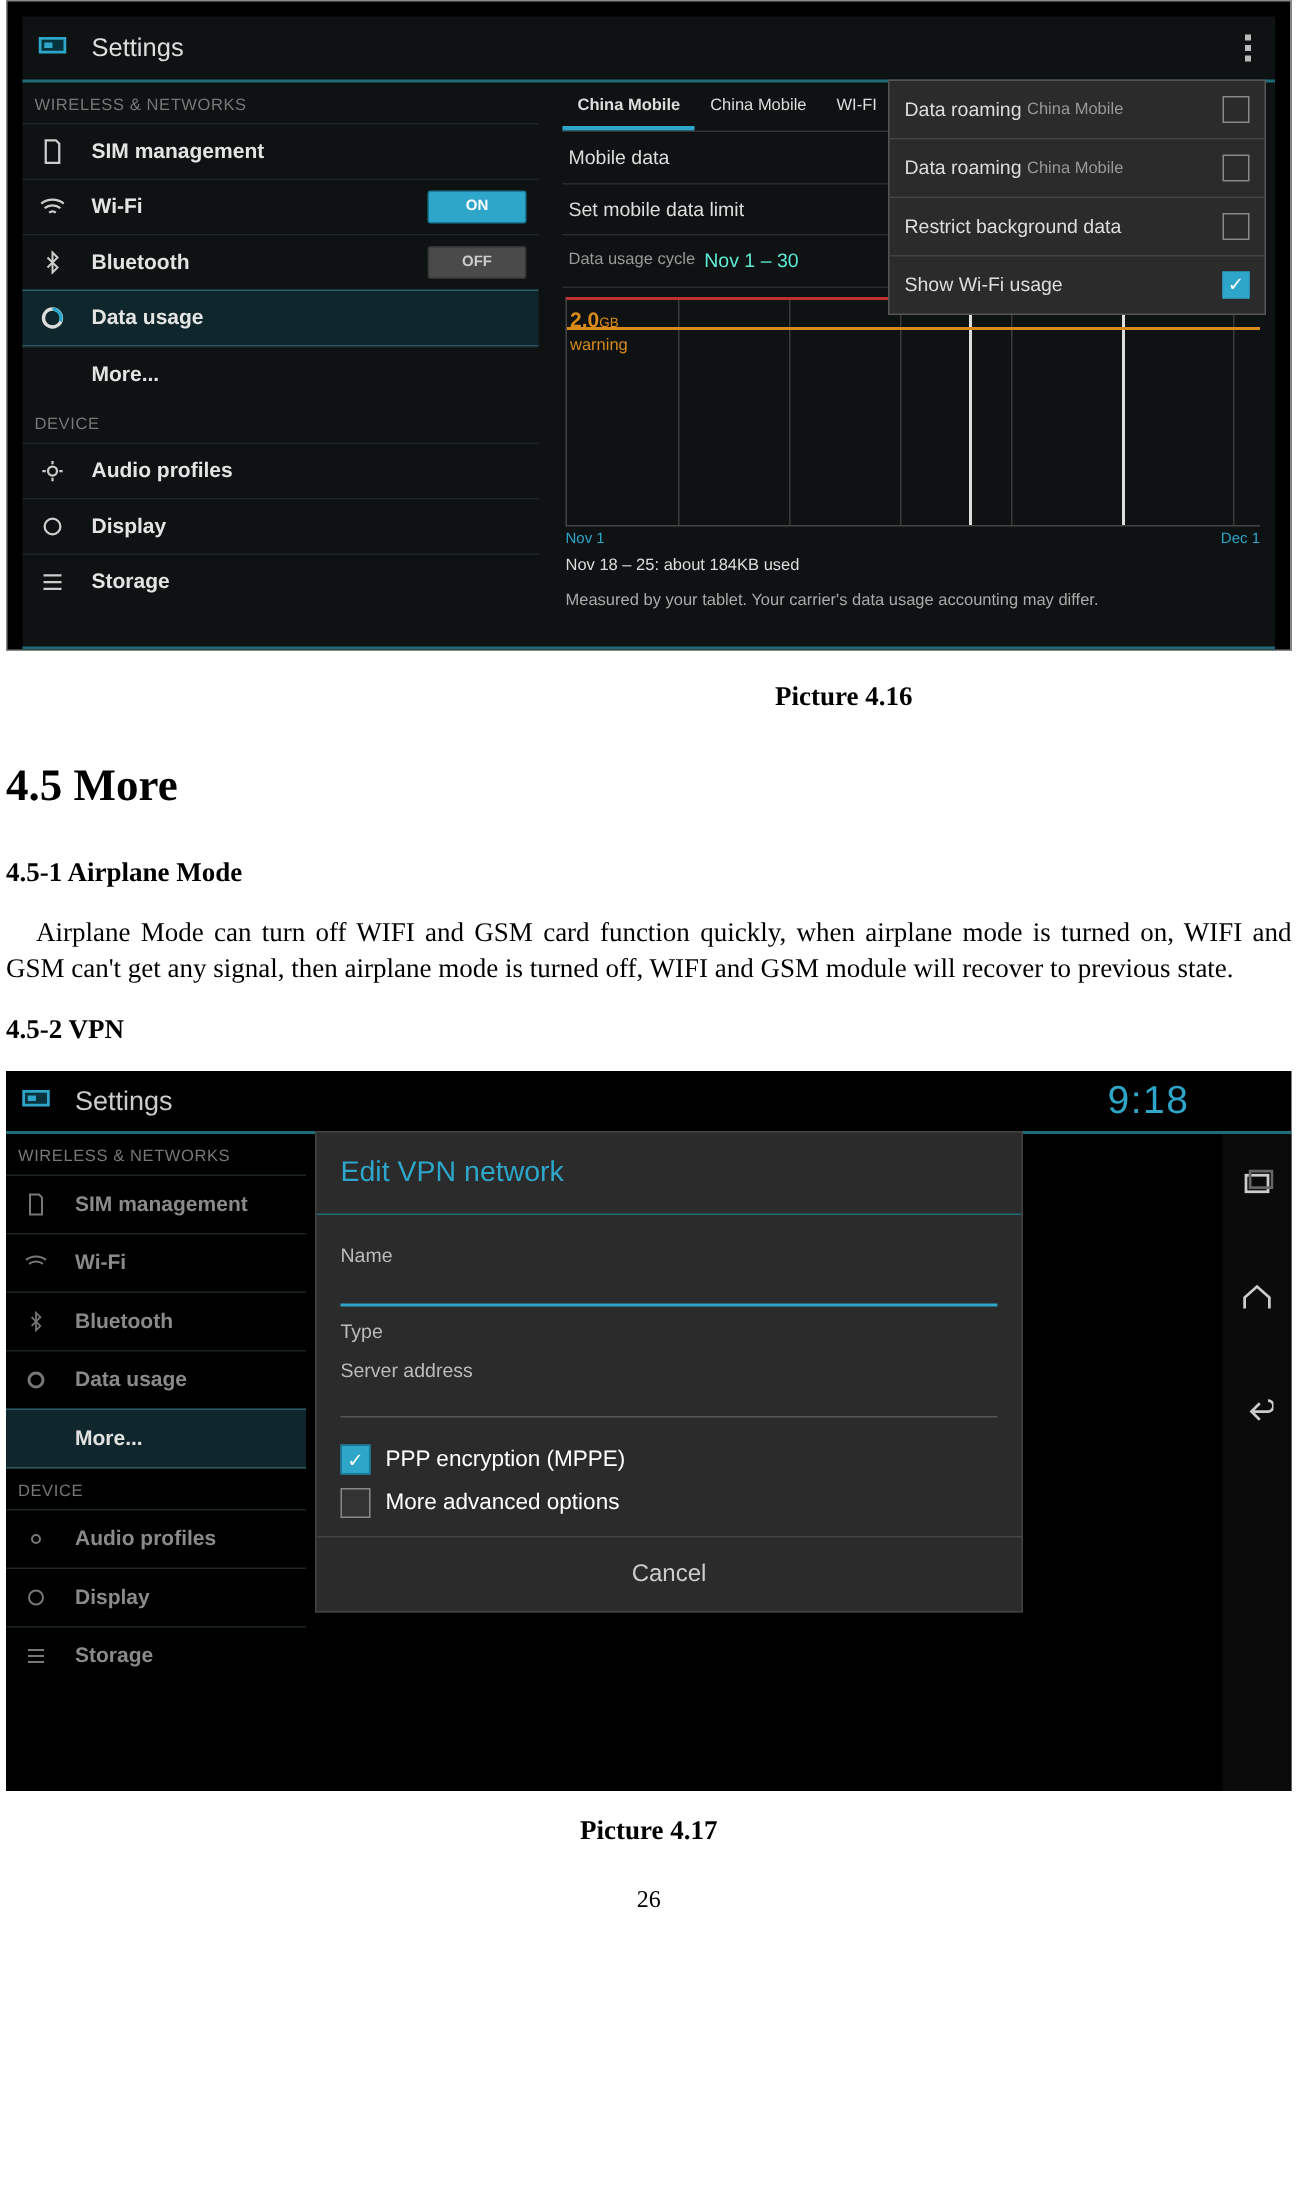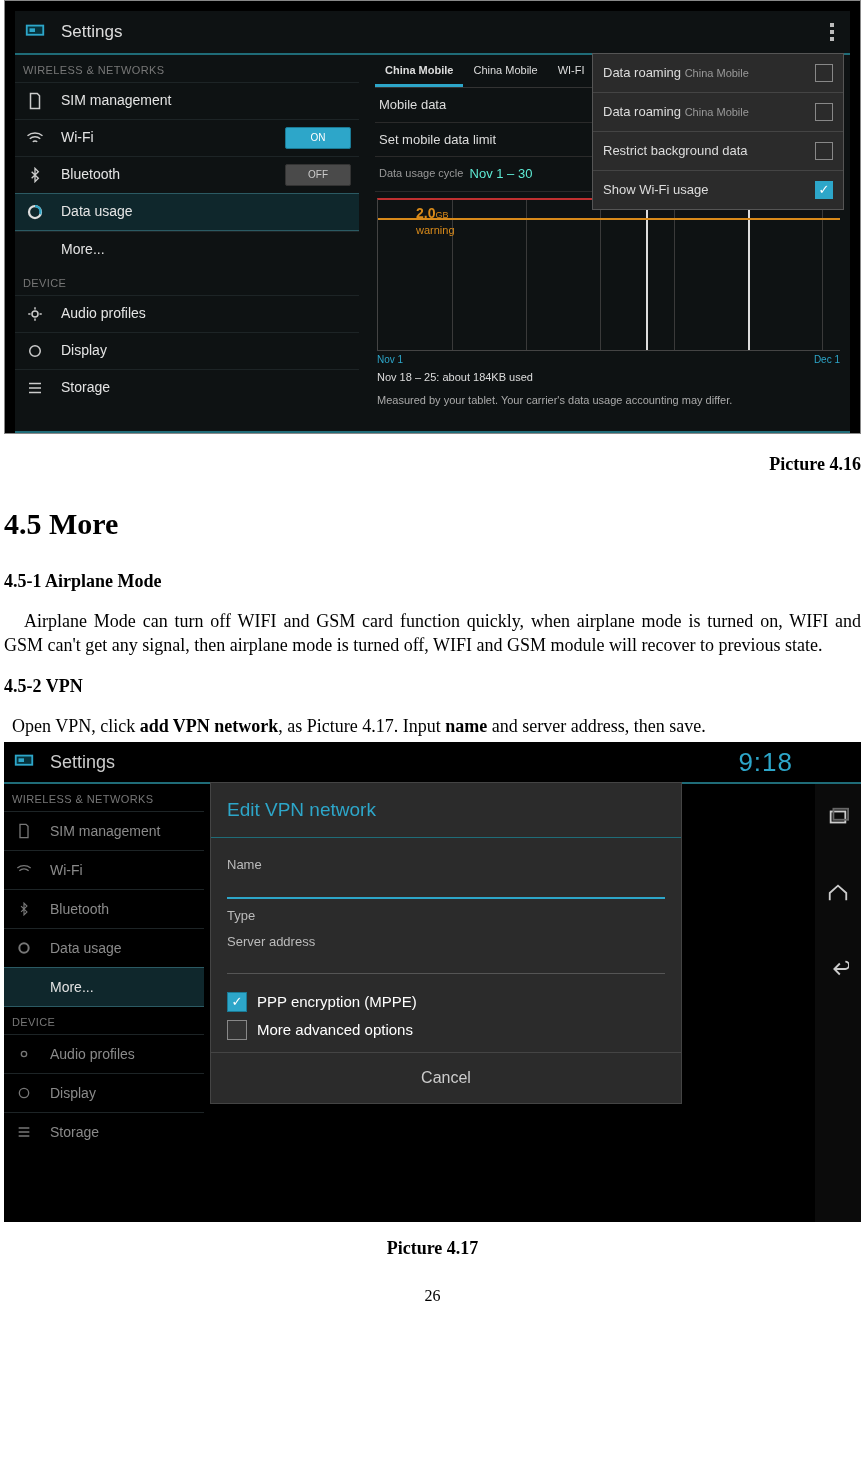"SIM management" .s1-item { font-weight: none -> bold }
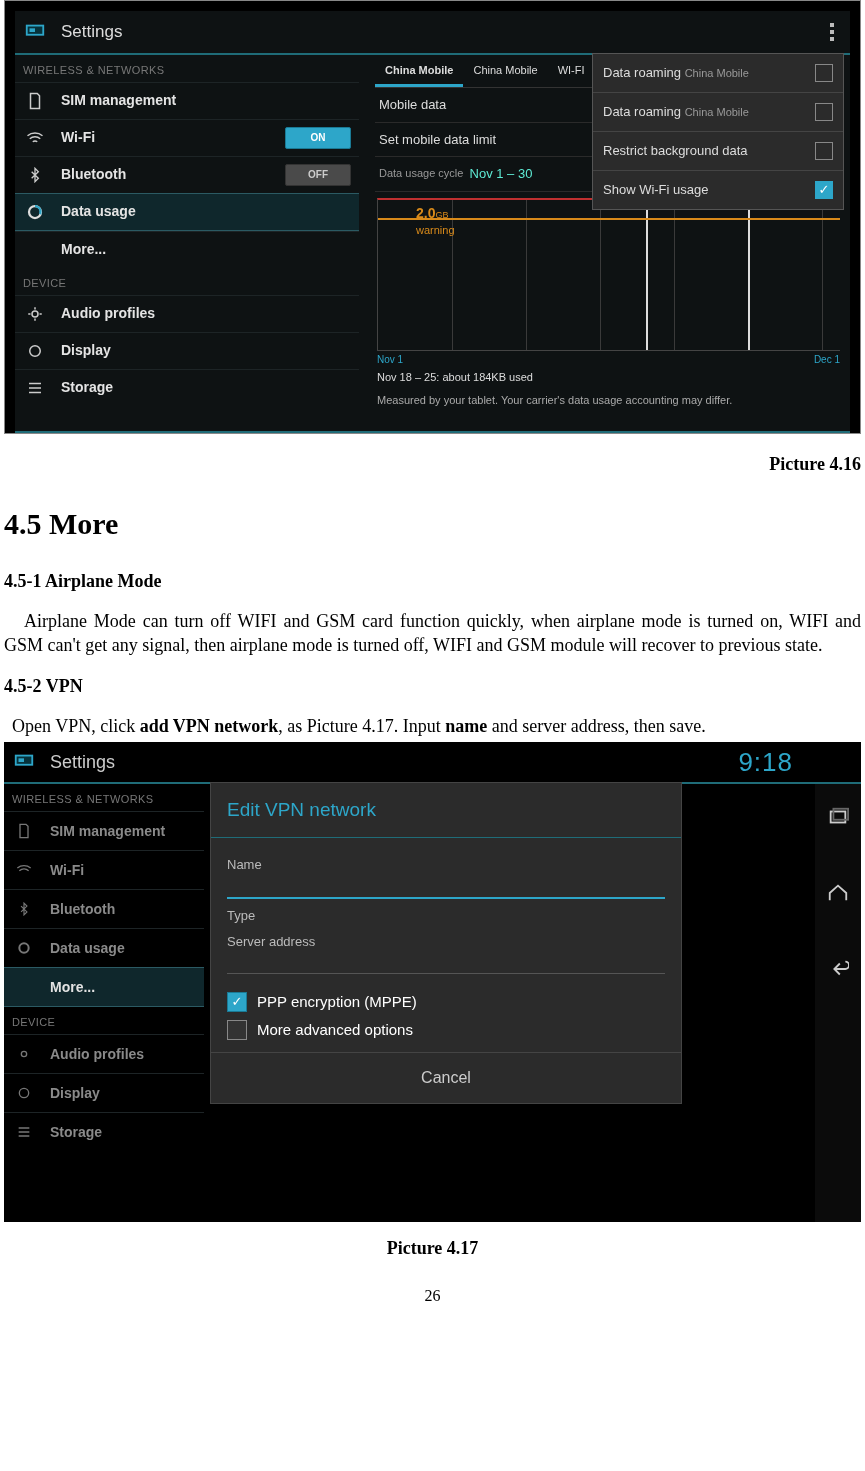"2.0GB" .warn-lbl { margin-left: 36px -> none }
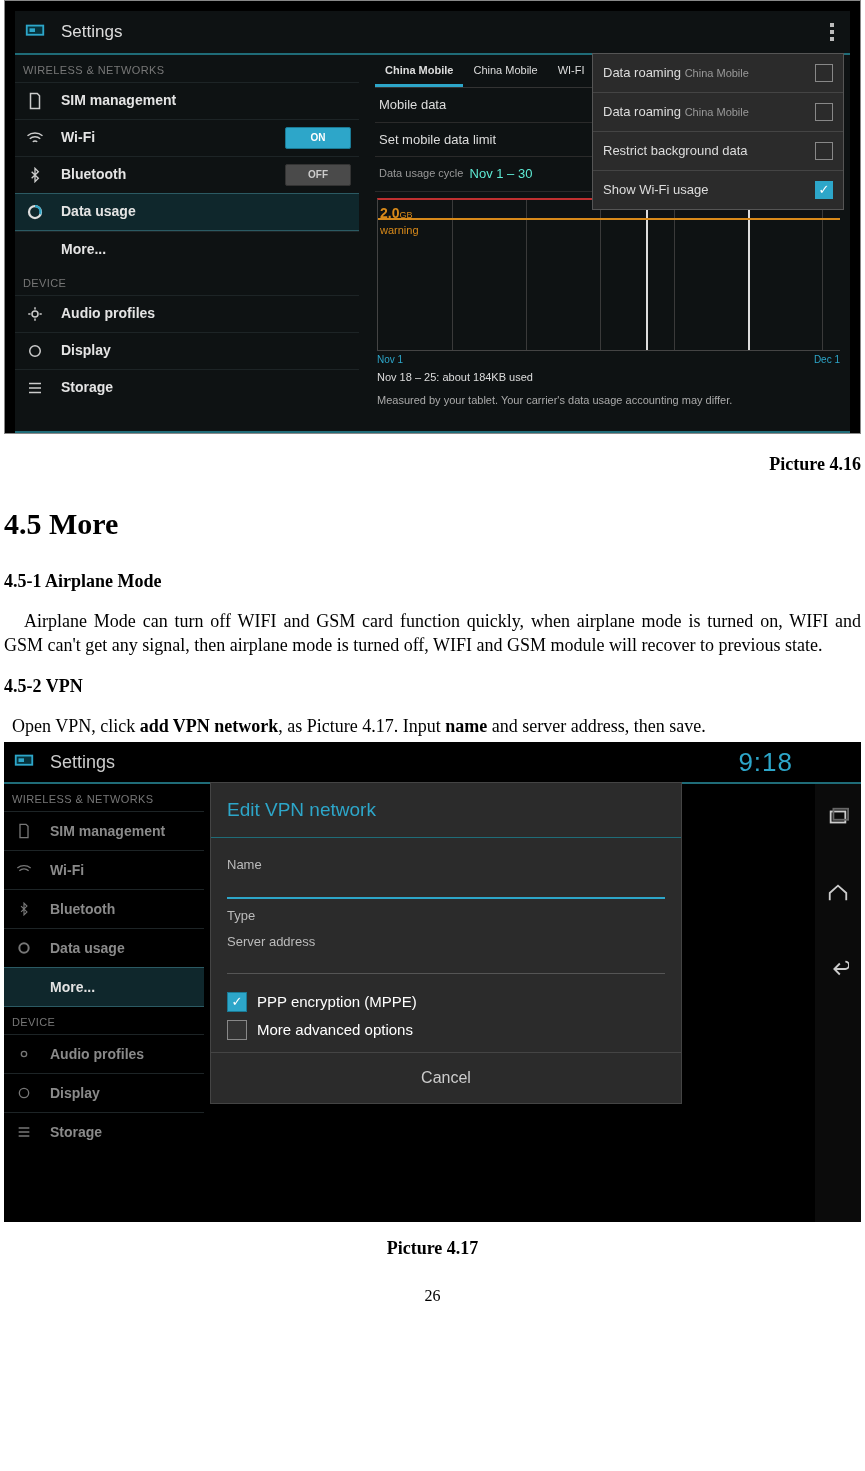"Picture 4.16" .caption { text-align: right -> center }
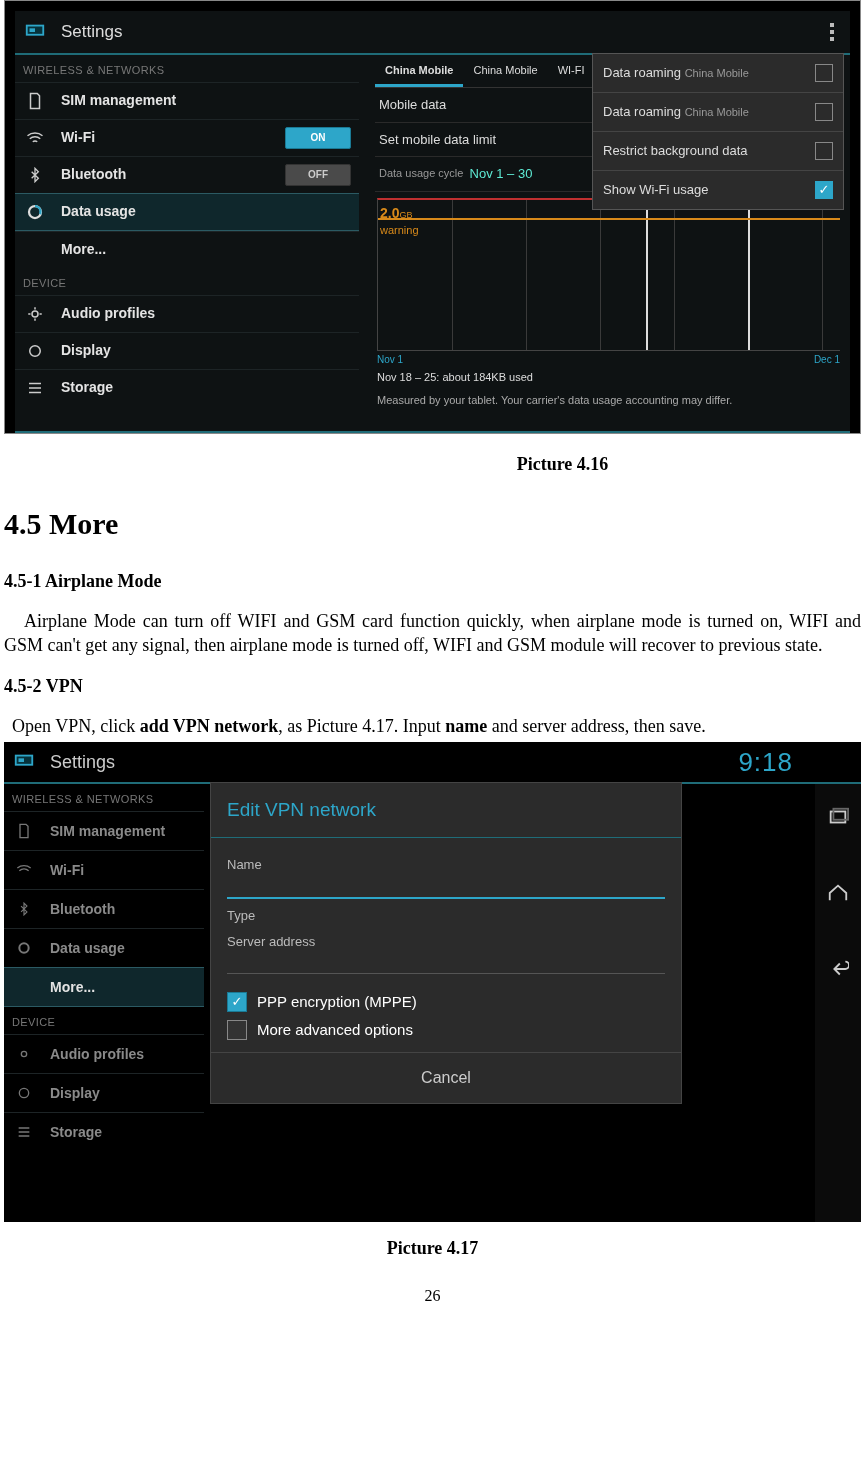"Open VPN, click add VPN" div.para { html: <div> <span>Open VPN, click </span><b>add VPN network</b><span>, as Picture 4.17. Input </span><b>name</b><span> and server address, then save.</span> </div> -> none }
